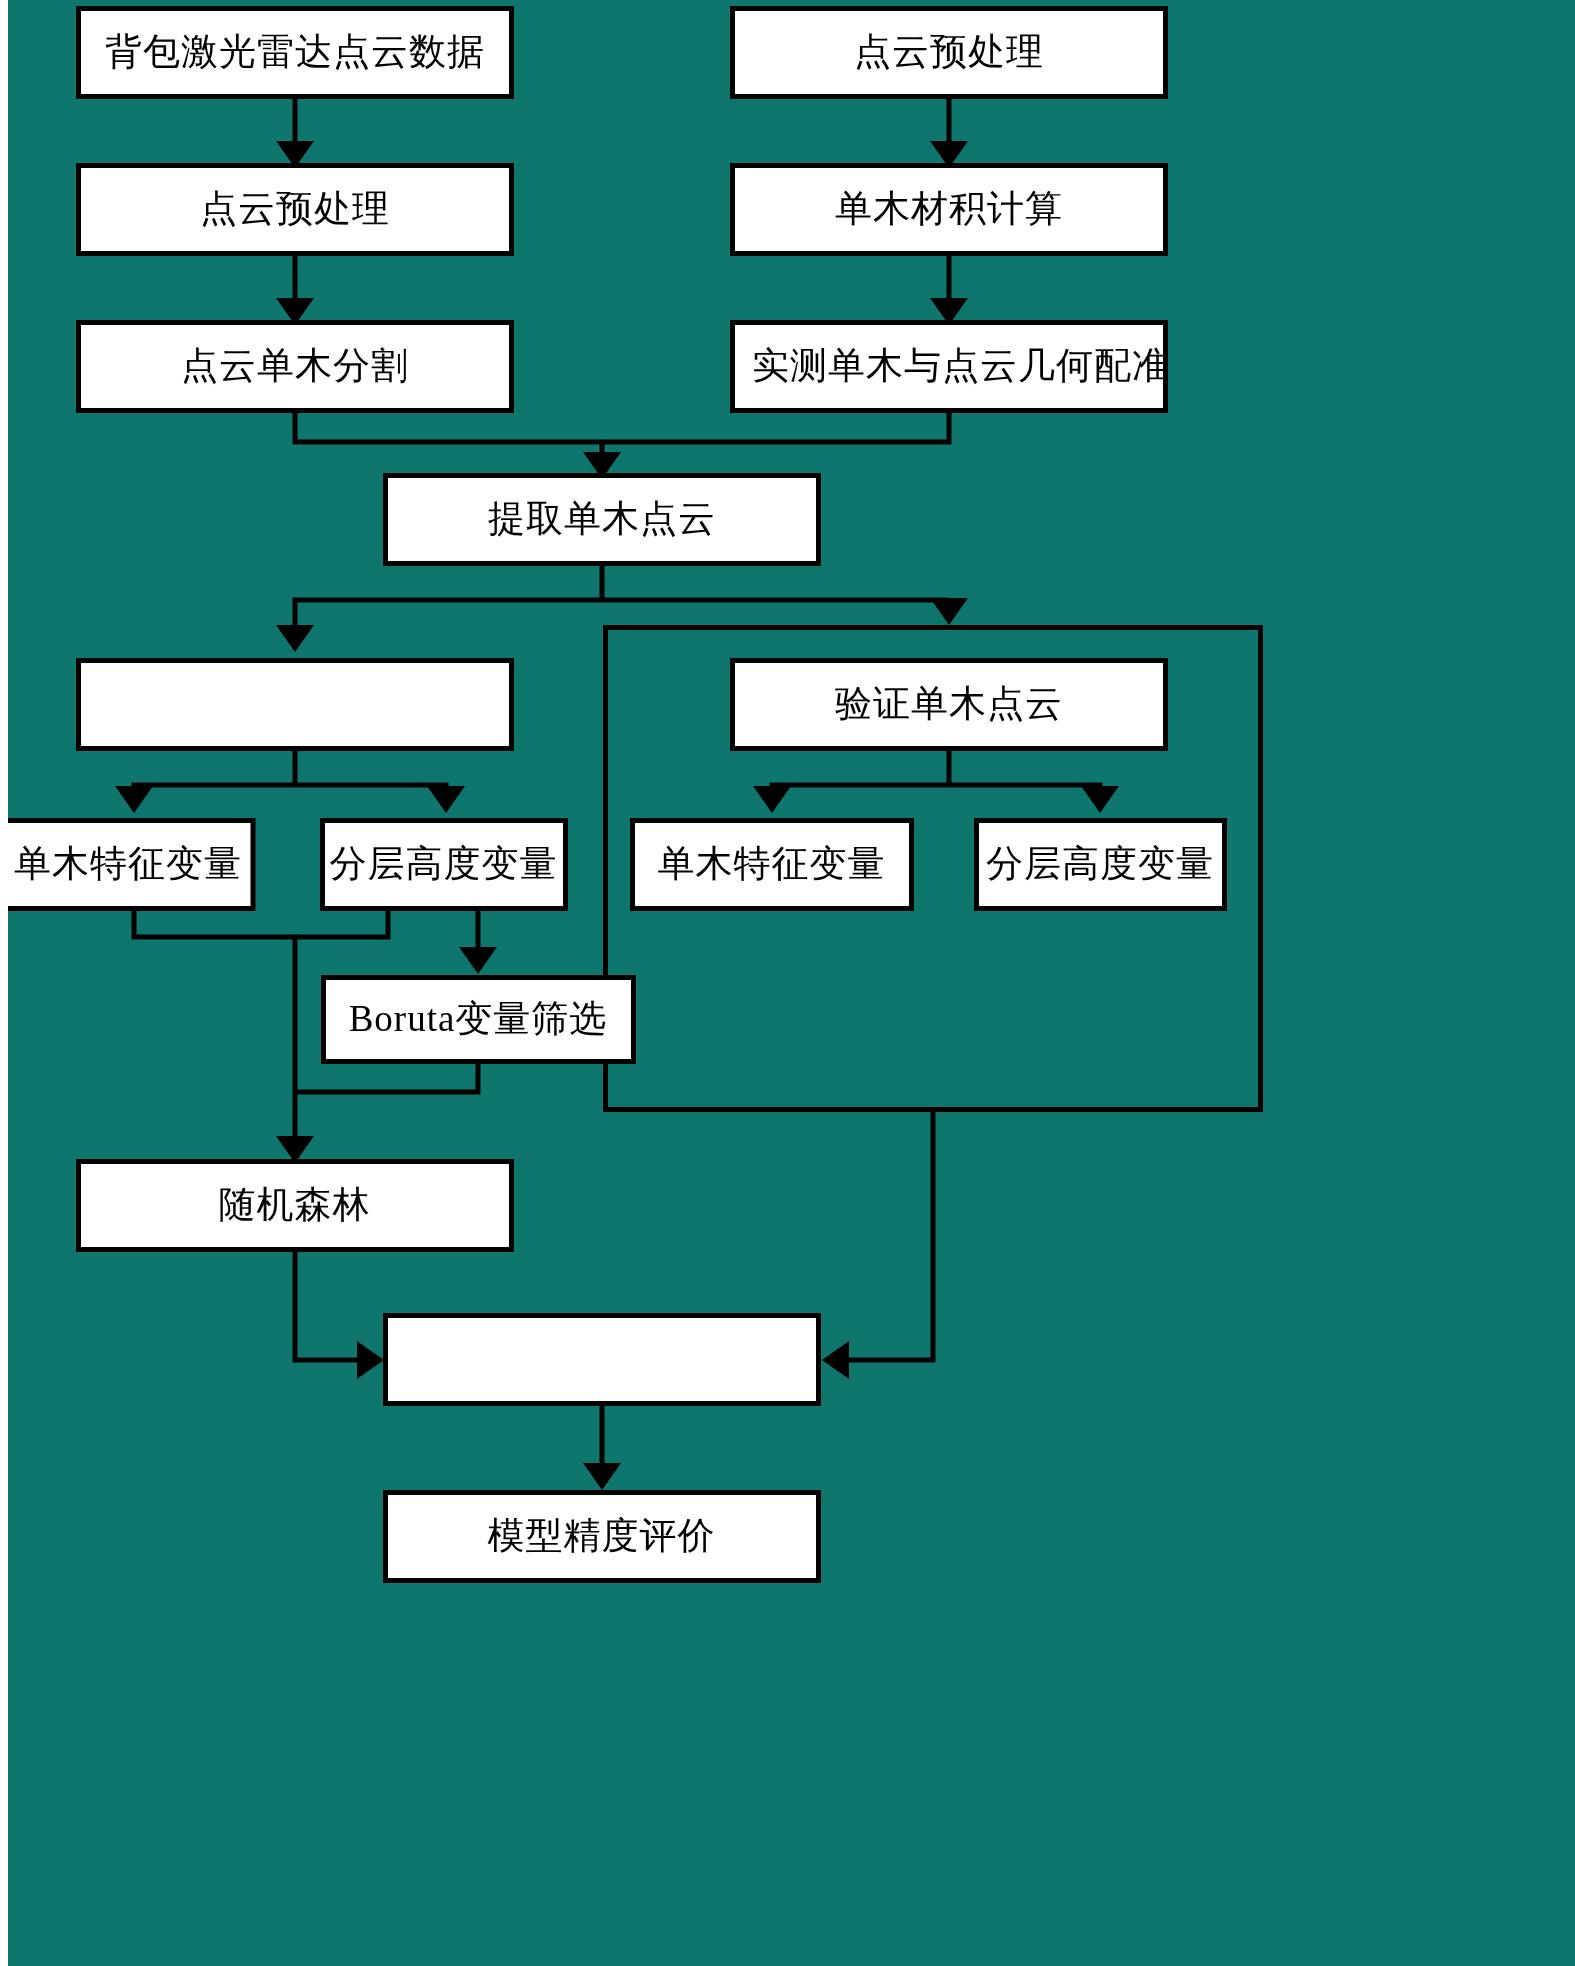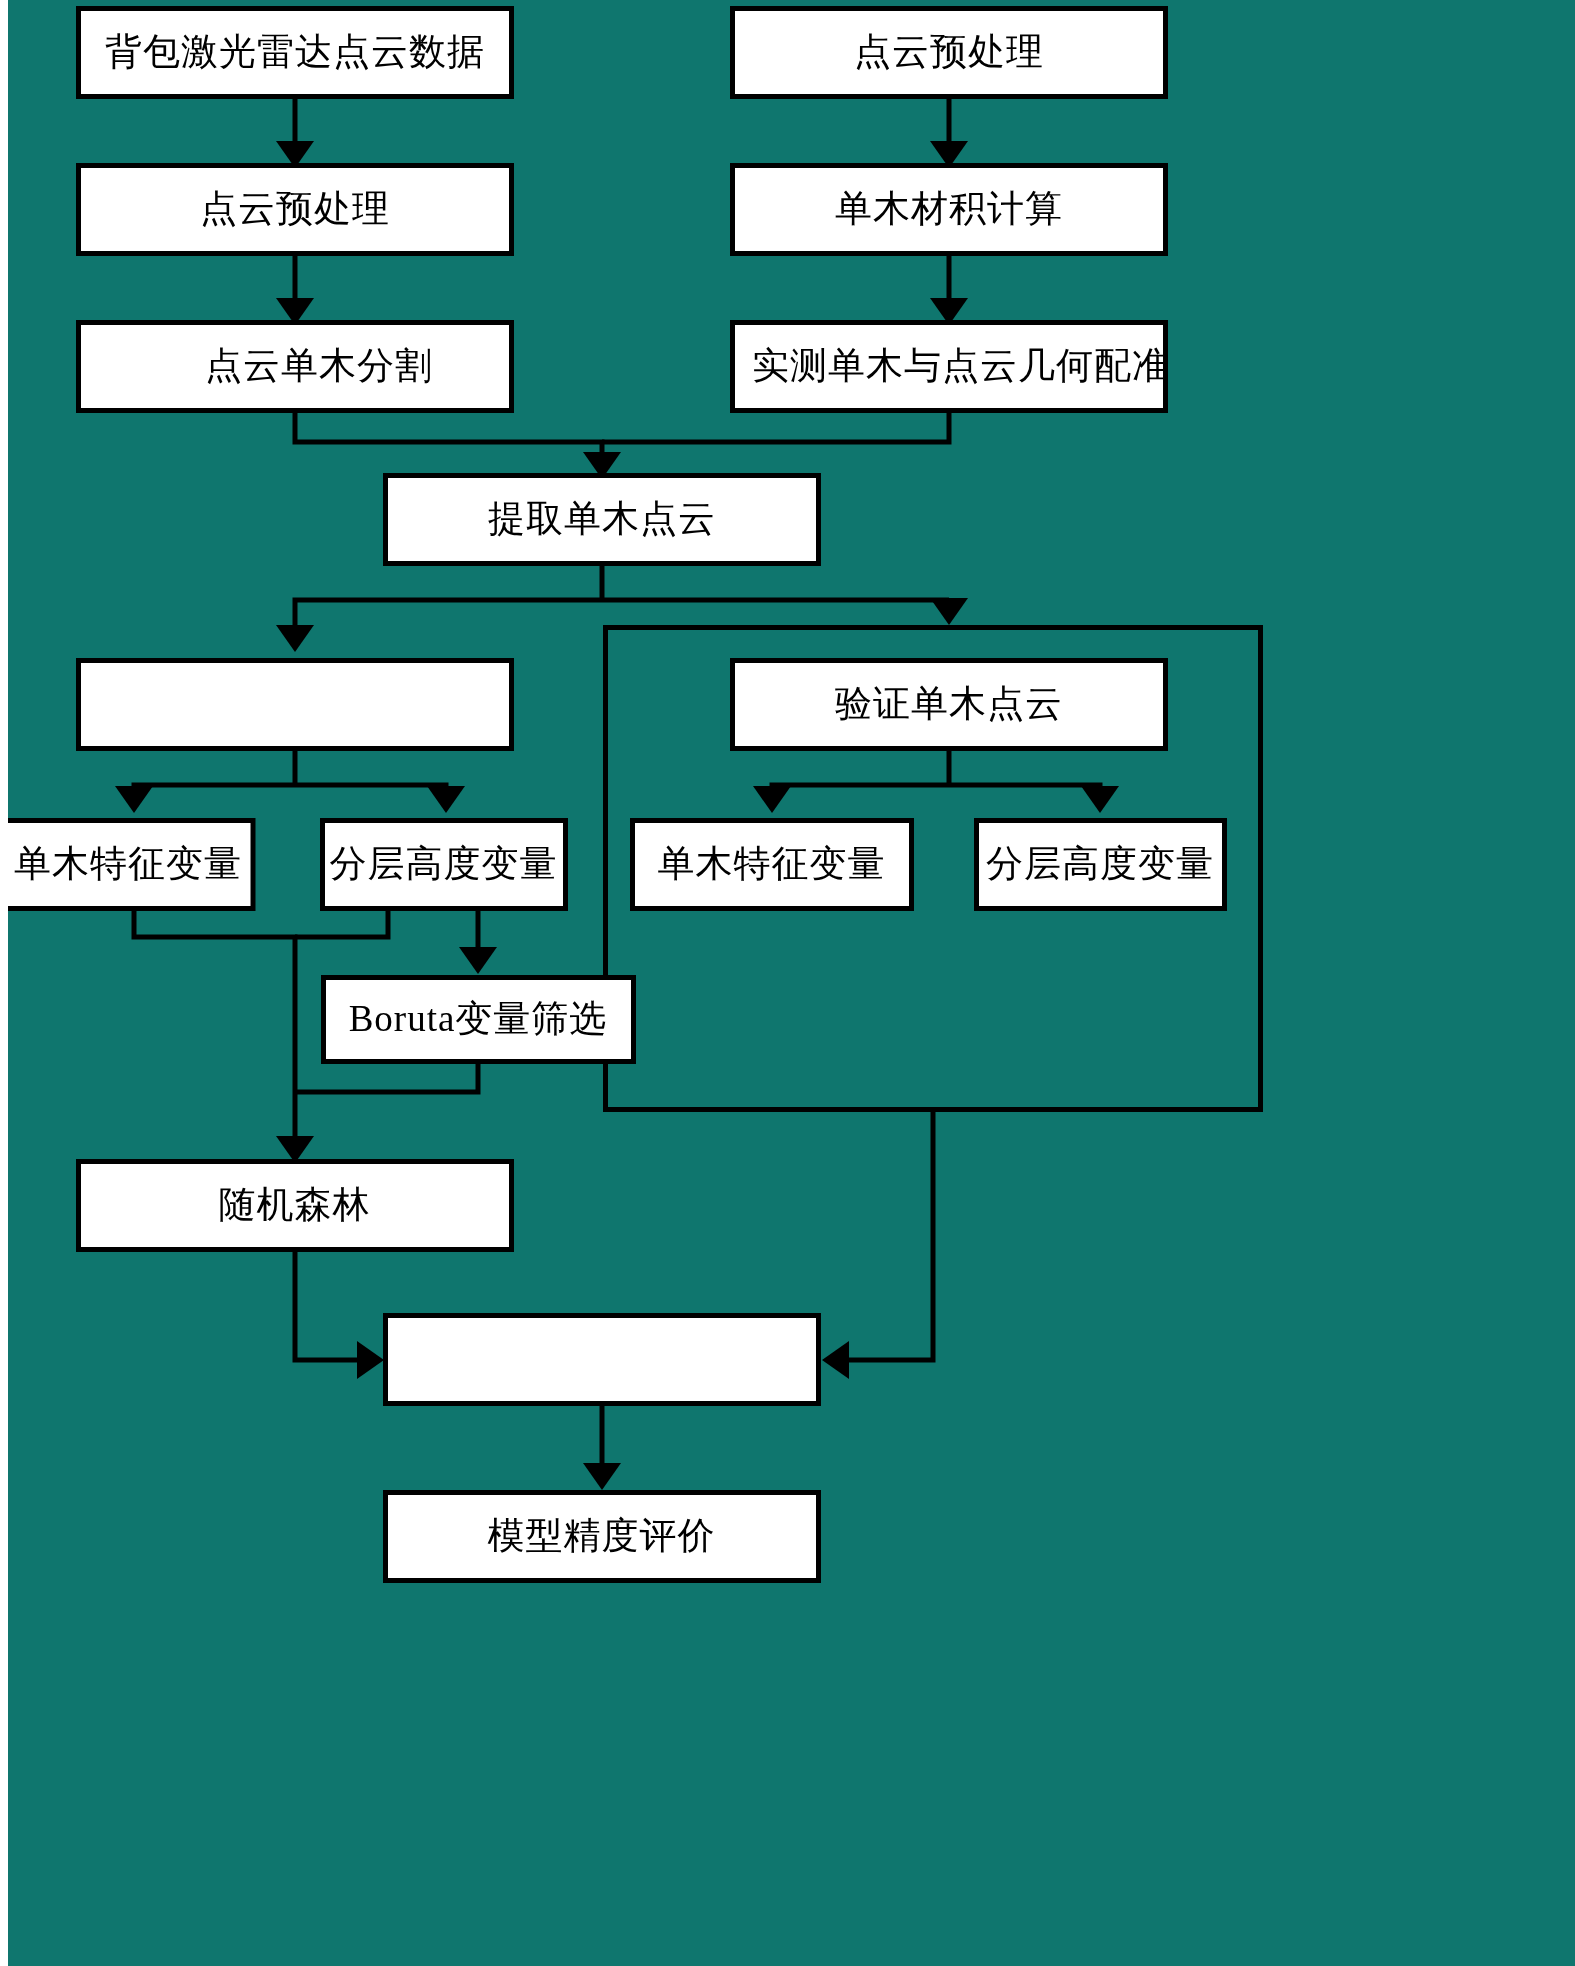"点云单木分割" div.node-label { padding-left: 24px -> none }
